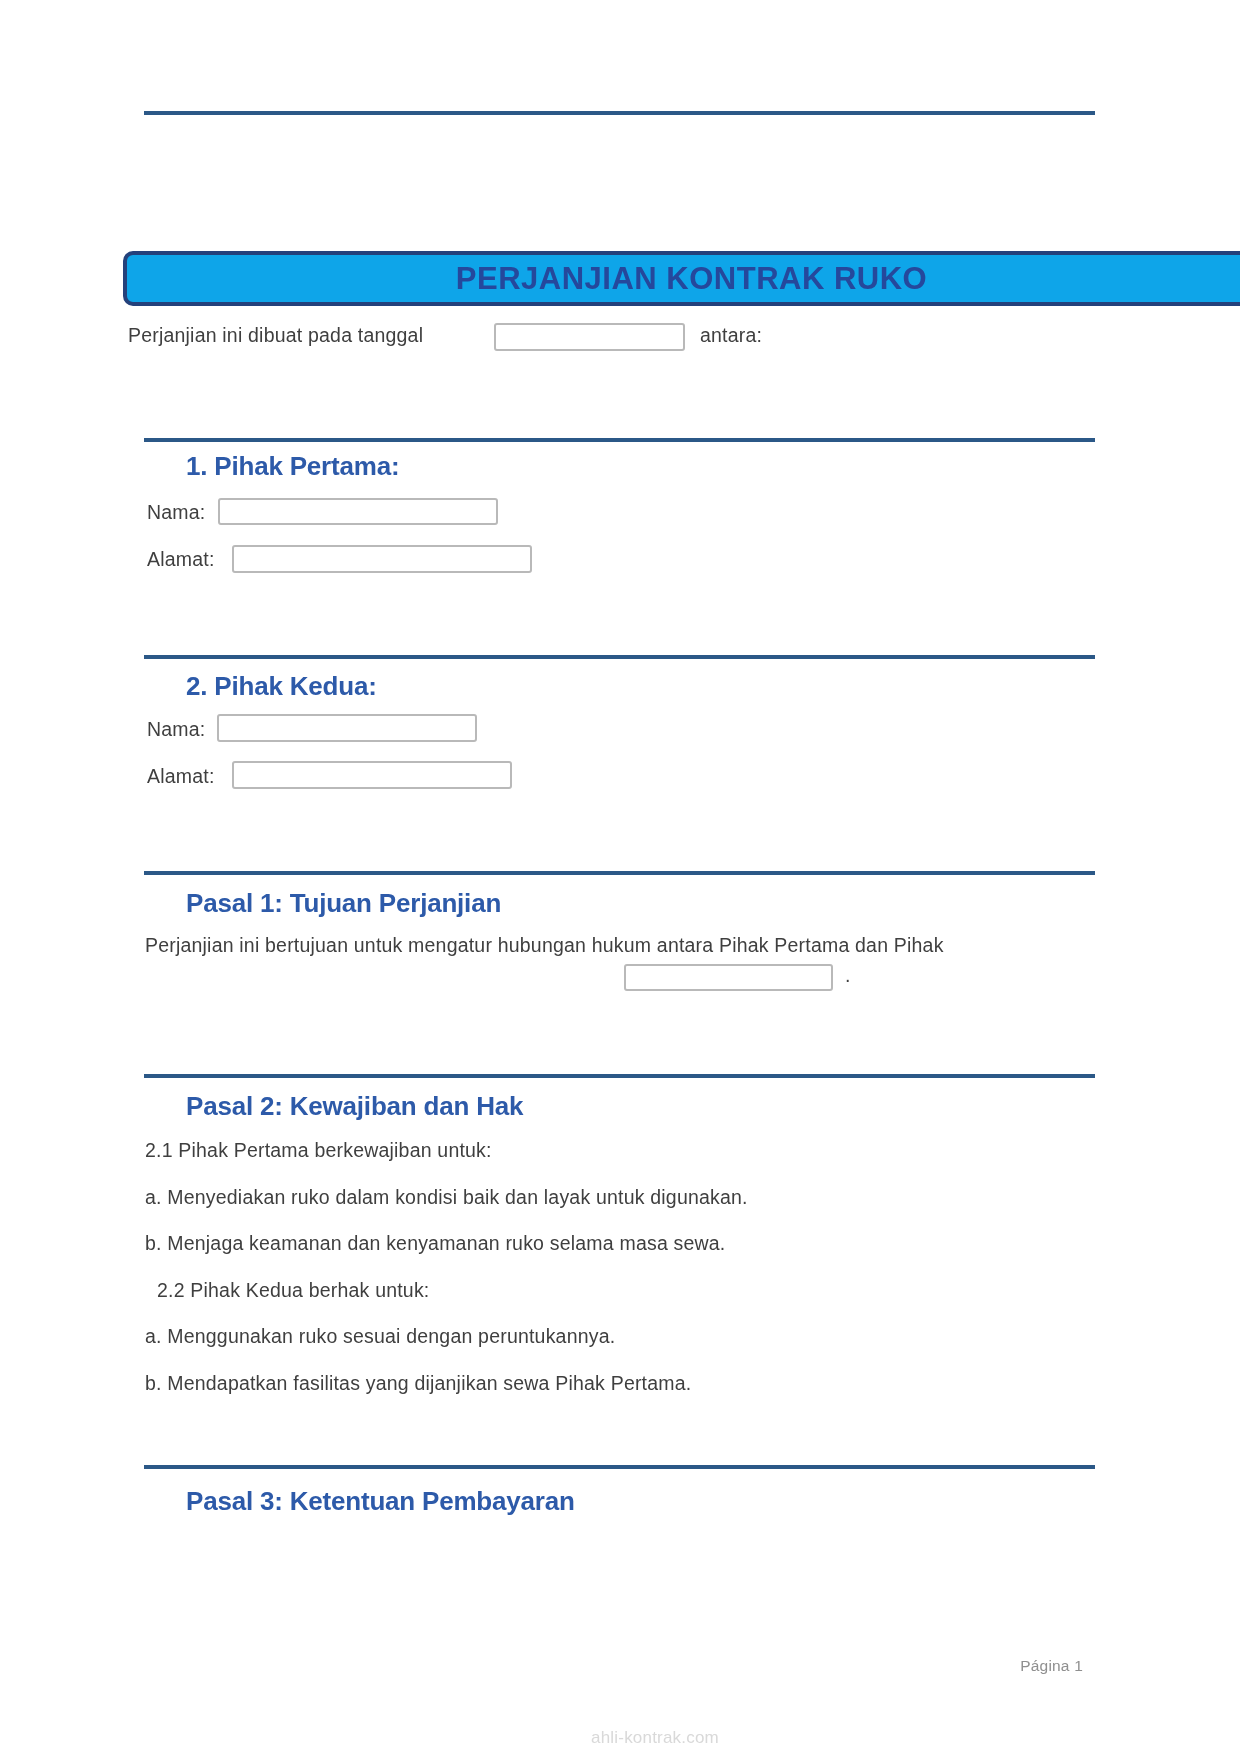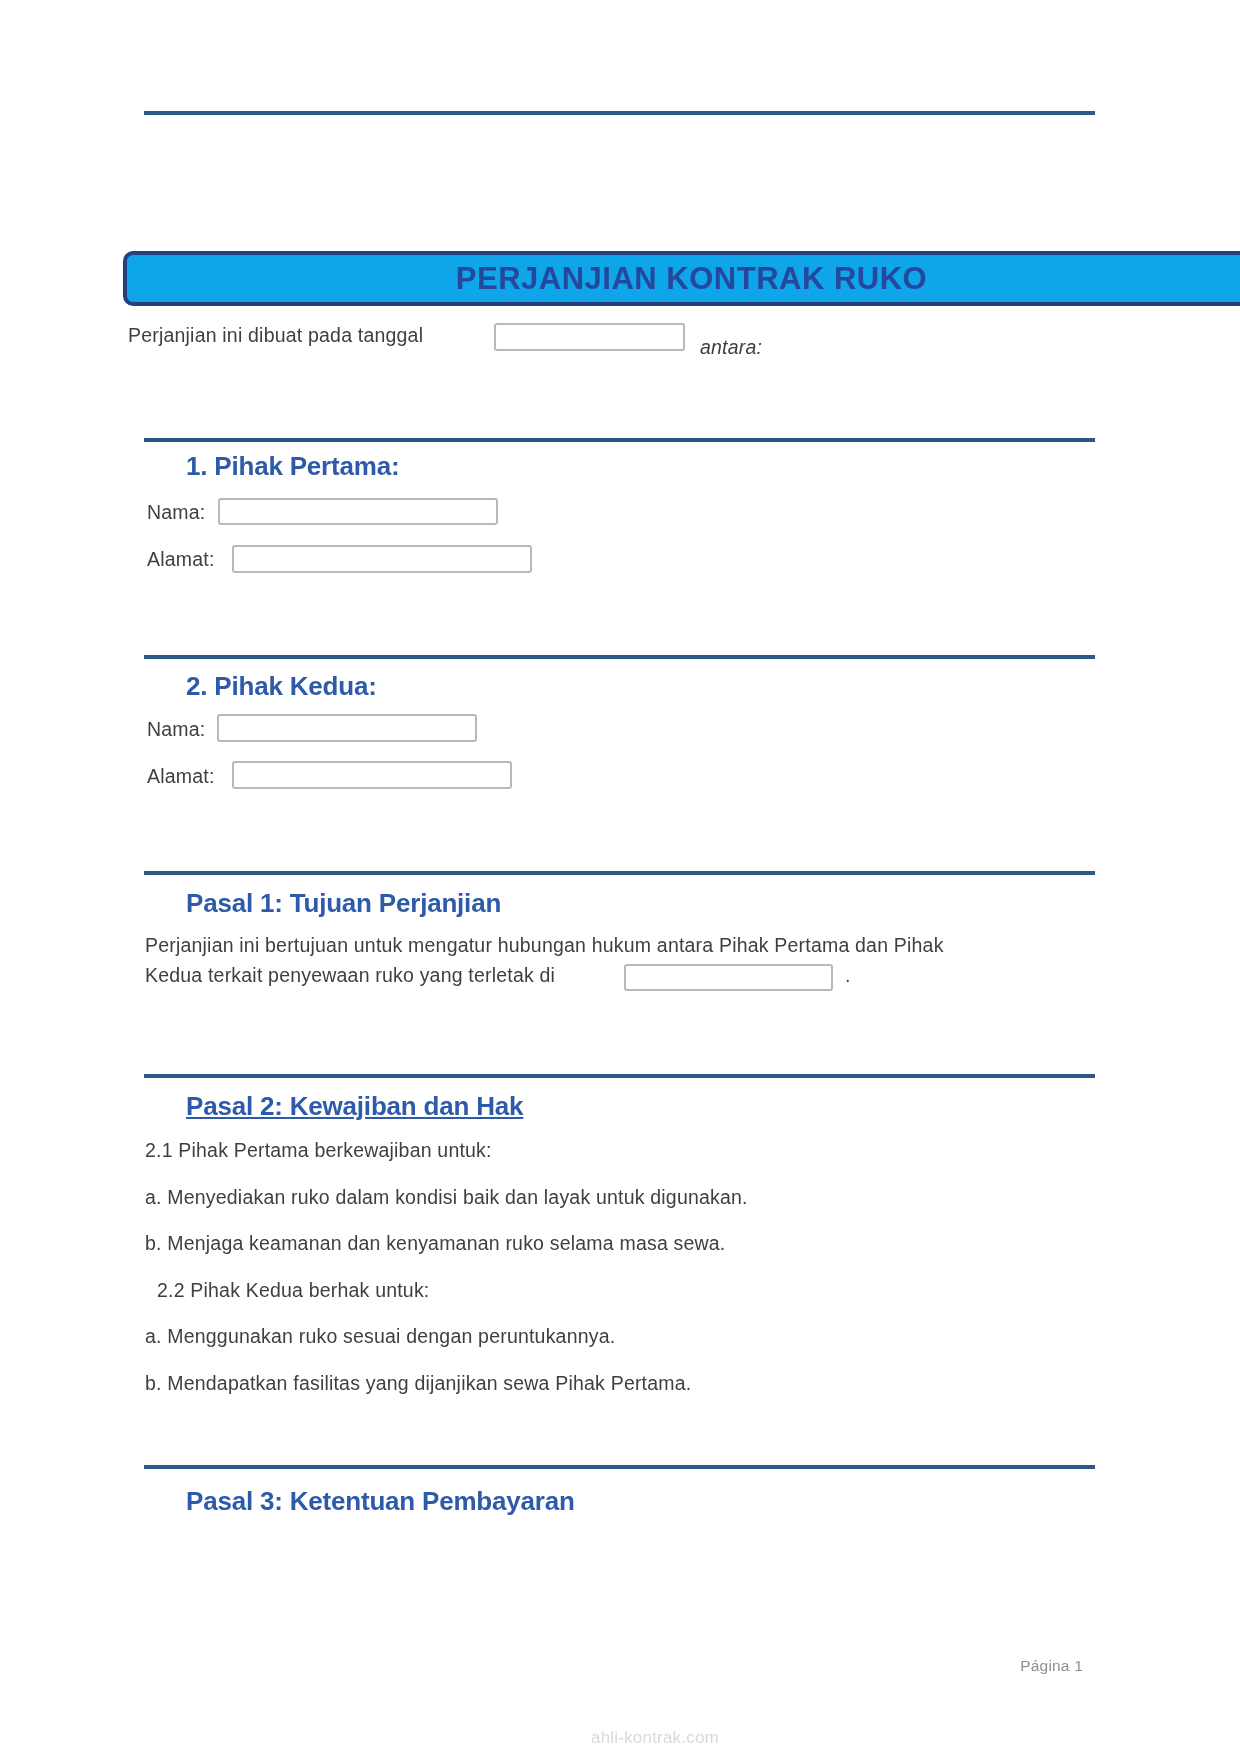"antara:" div.body-text { font-style: italic -> none; top: 334px -> 322px }
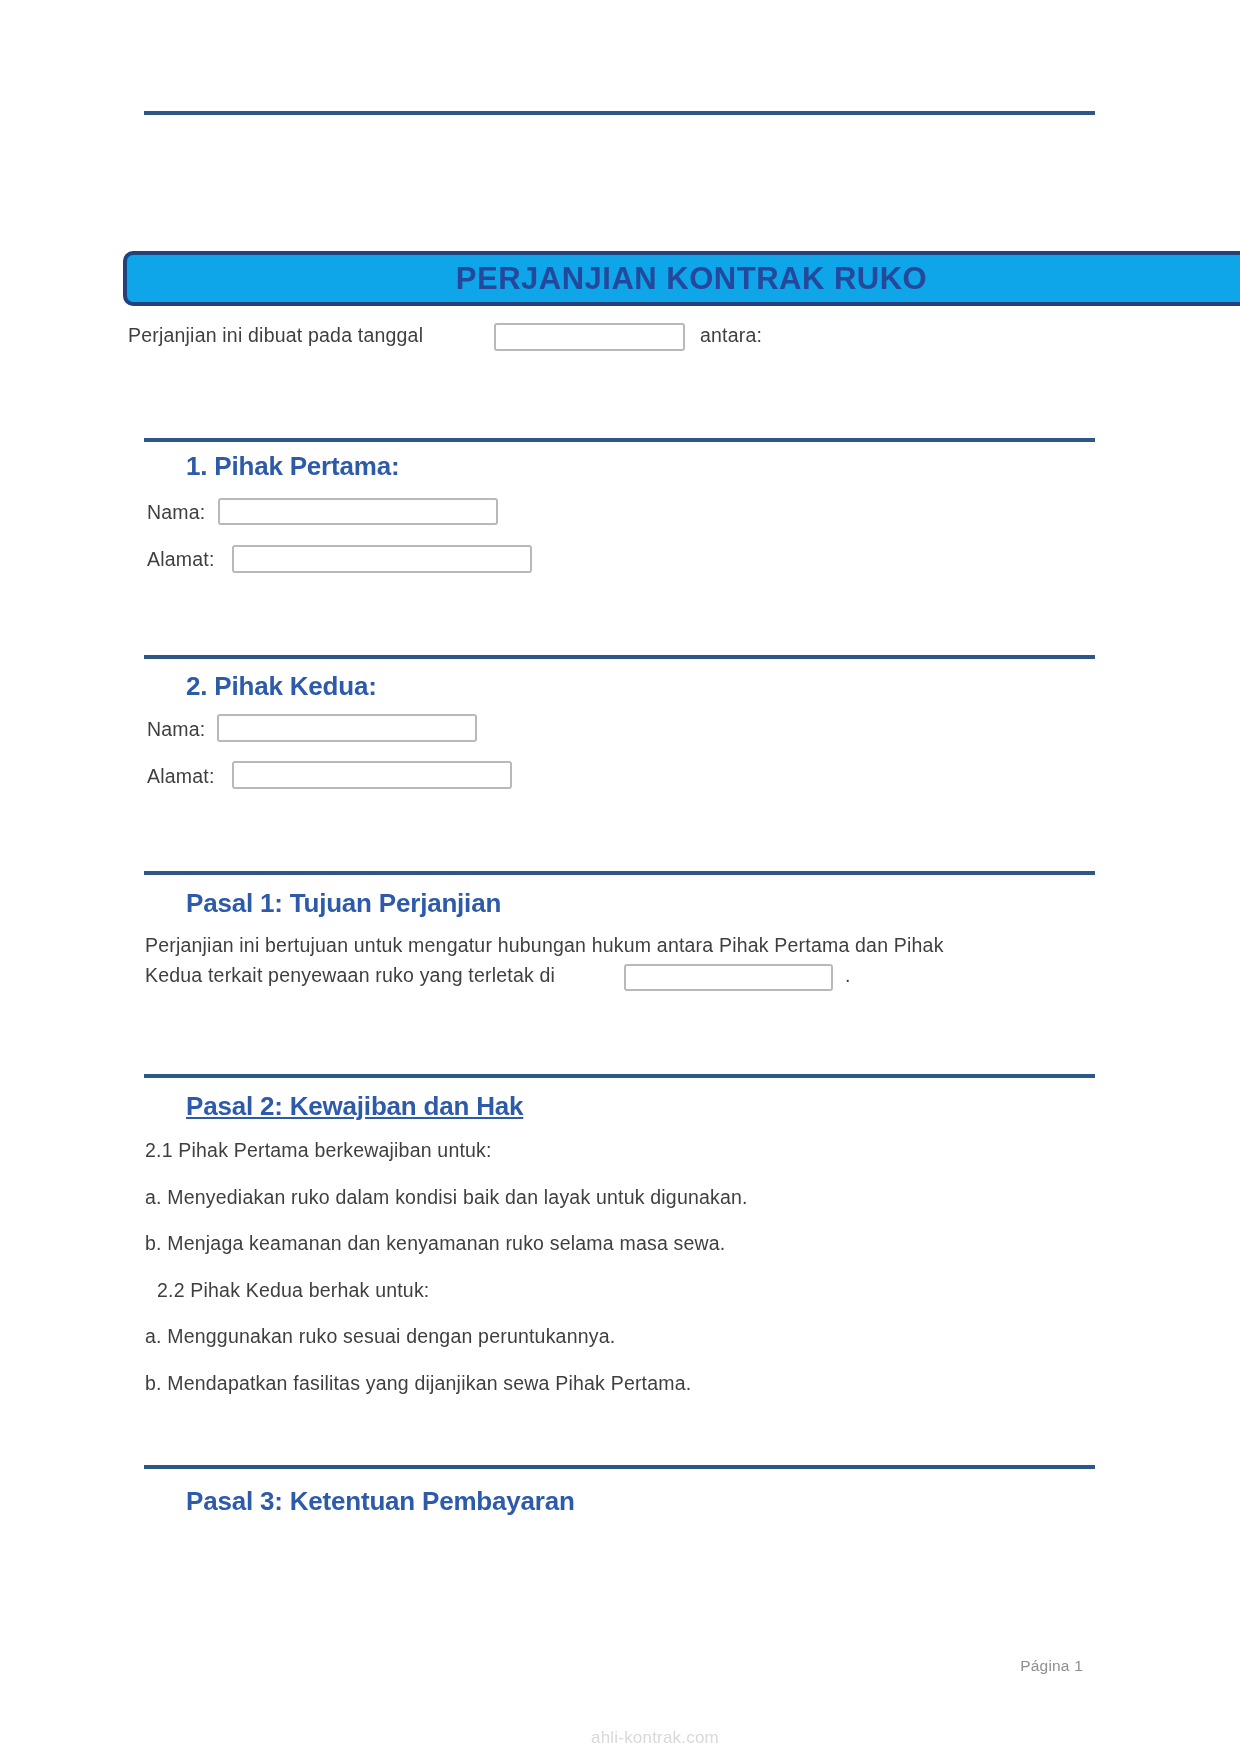"Kedua terkait penyewaan ruko yang" div.body-text { html: <div>Kedua terkait penyewaan ruko yang terletak di</div> -> none }
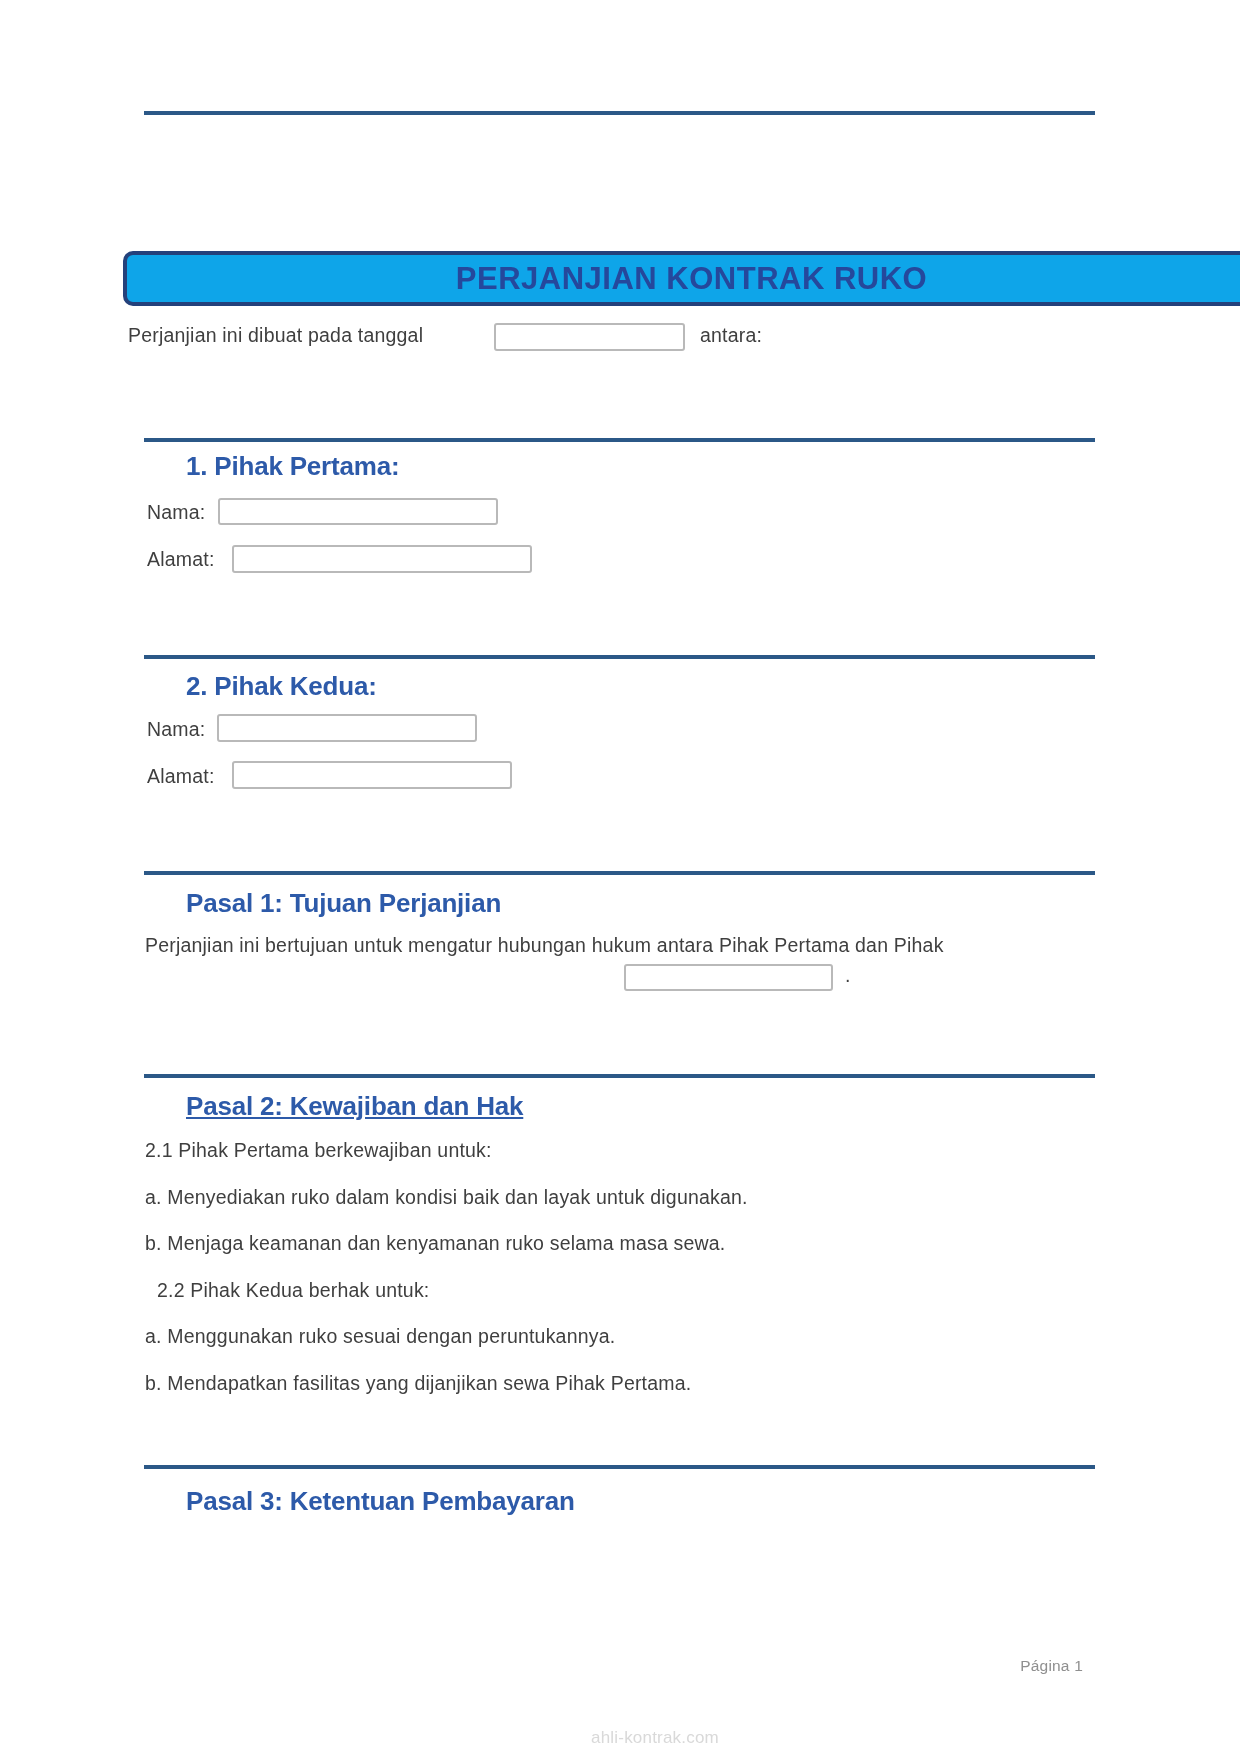"Pasal 2: Kewajiban dan Hak" div.heading { text-decoration: underline -> none }
